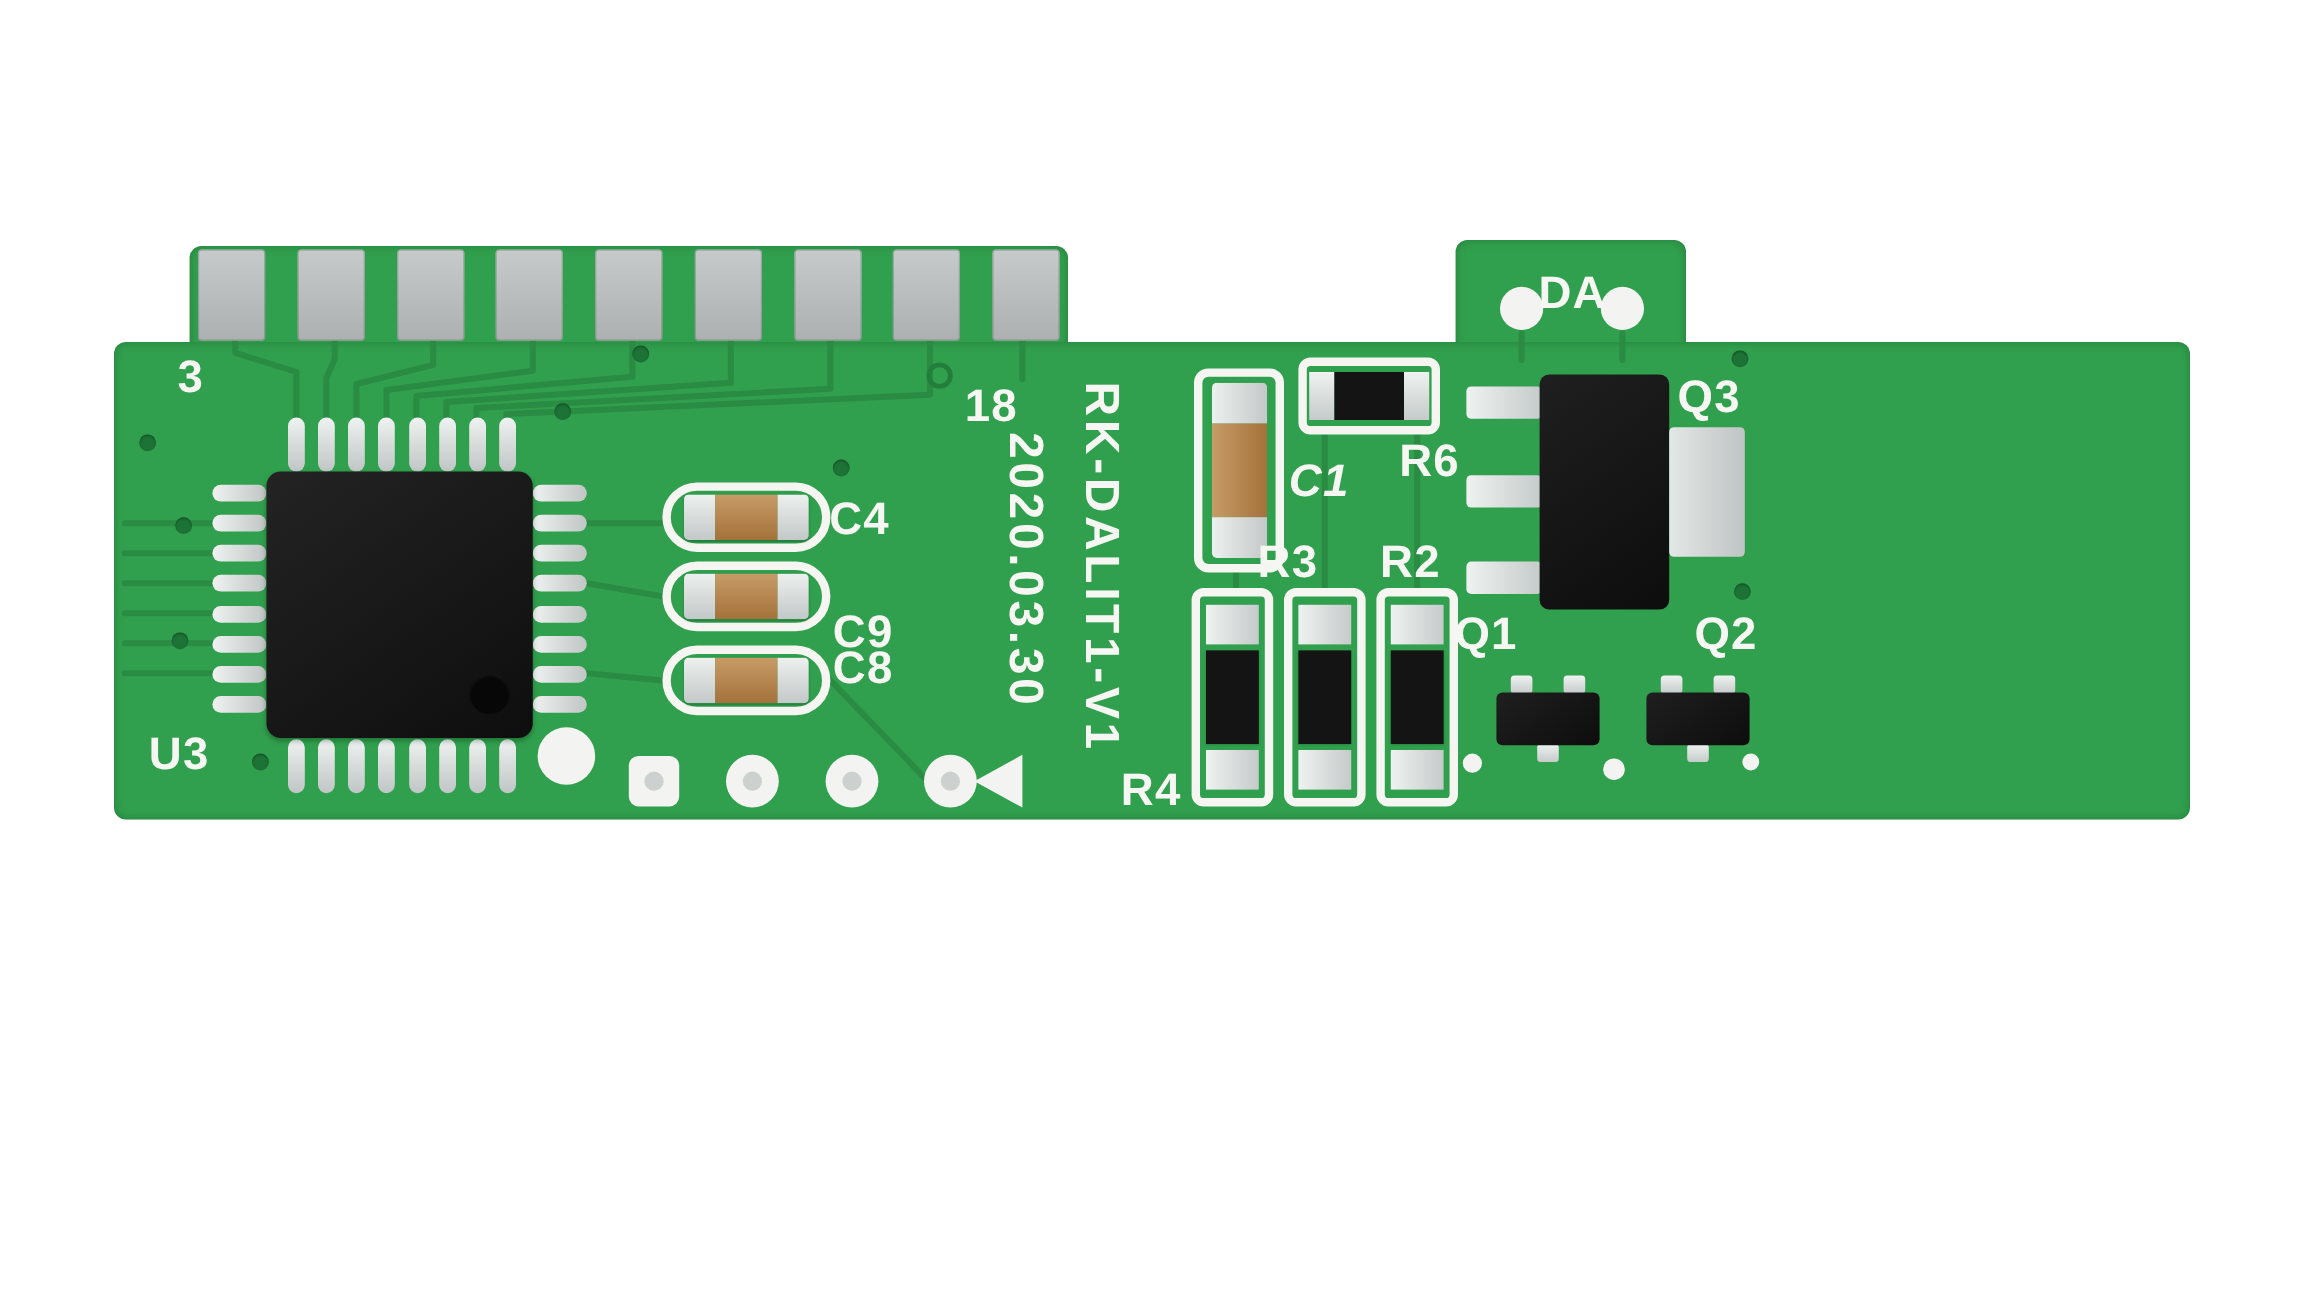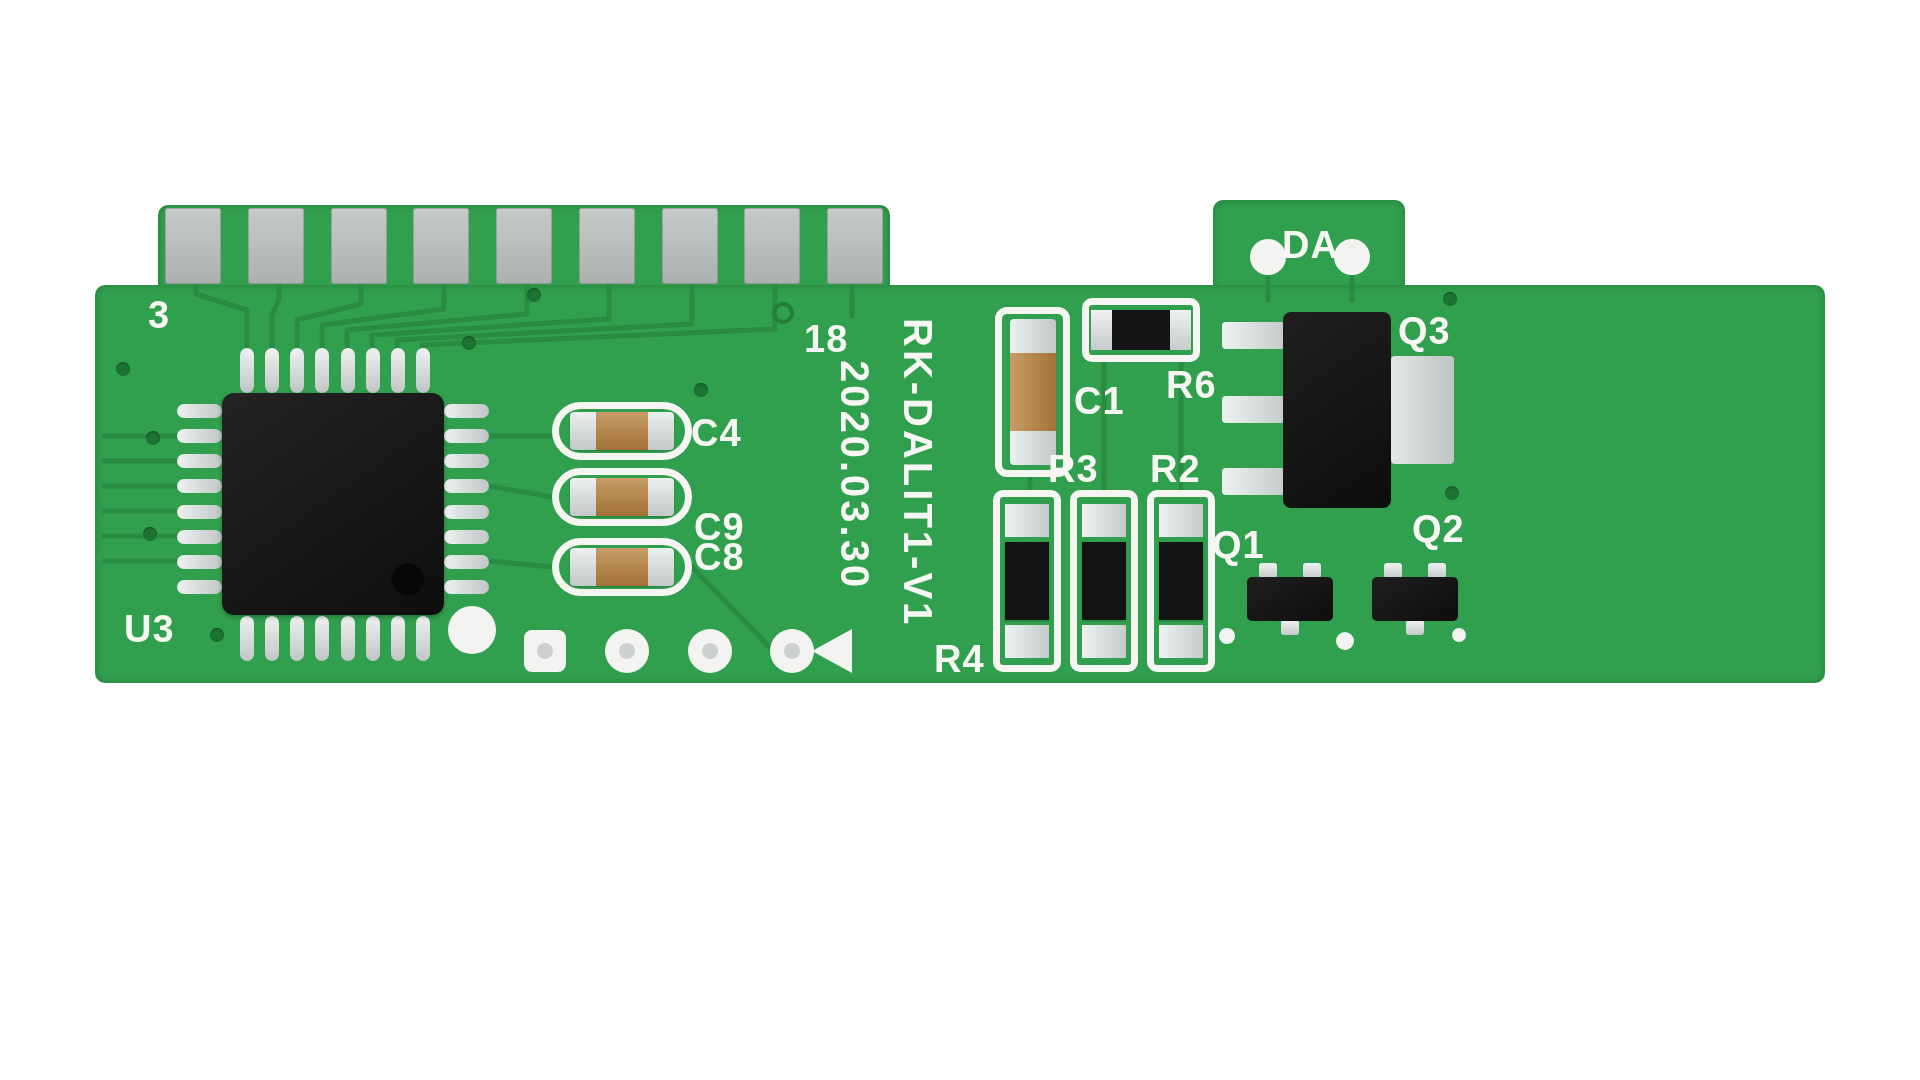"C1" div.sl { font-style: none -> italic }
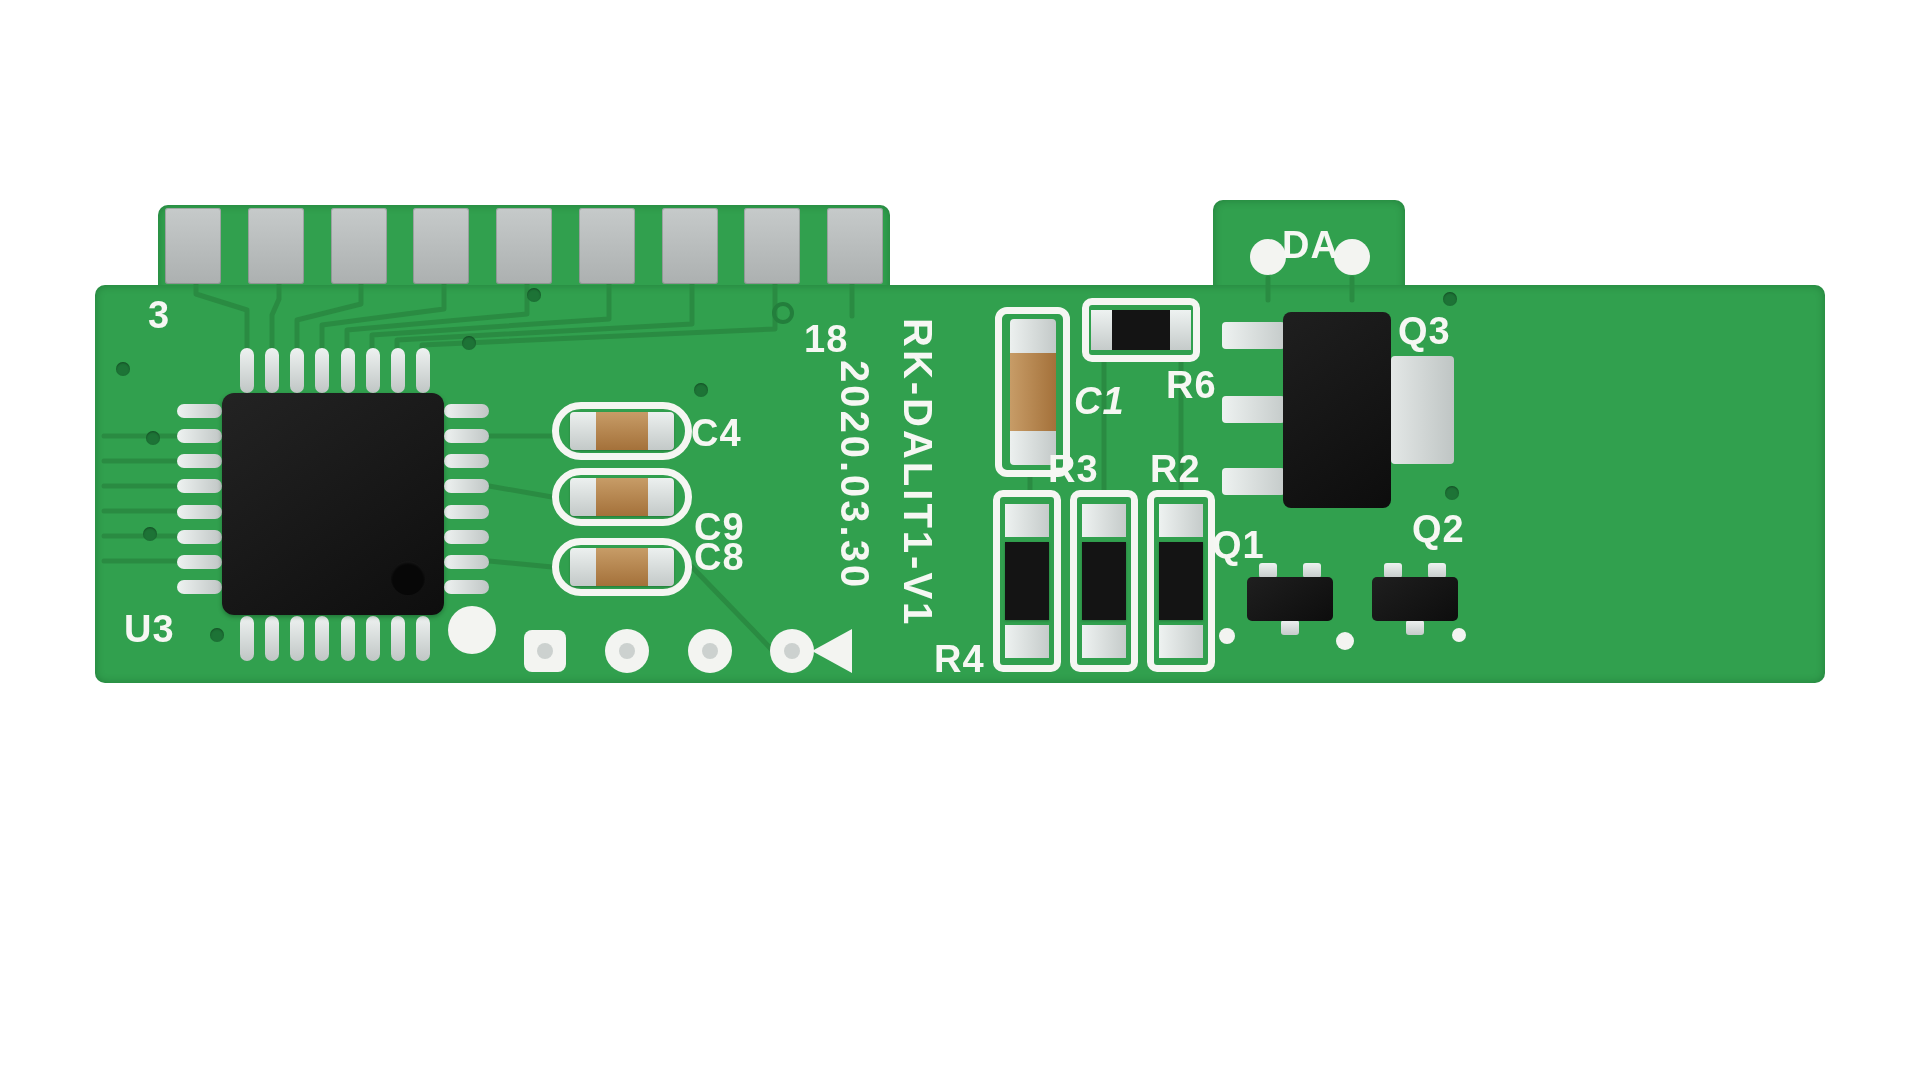"Q1" div.sl { margin-top: 16px -> none }
